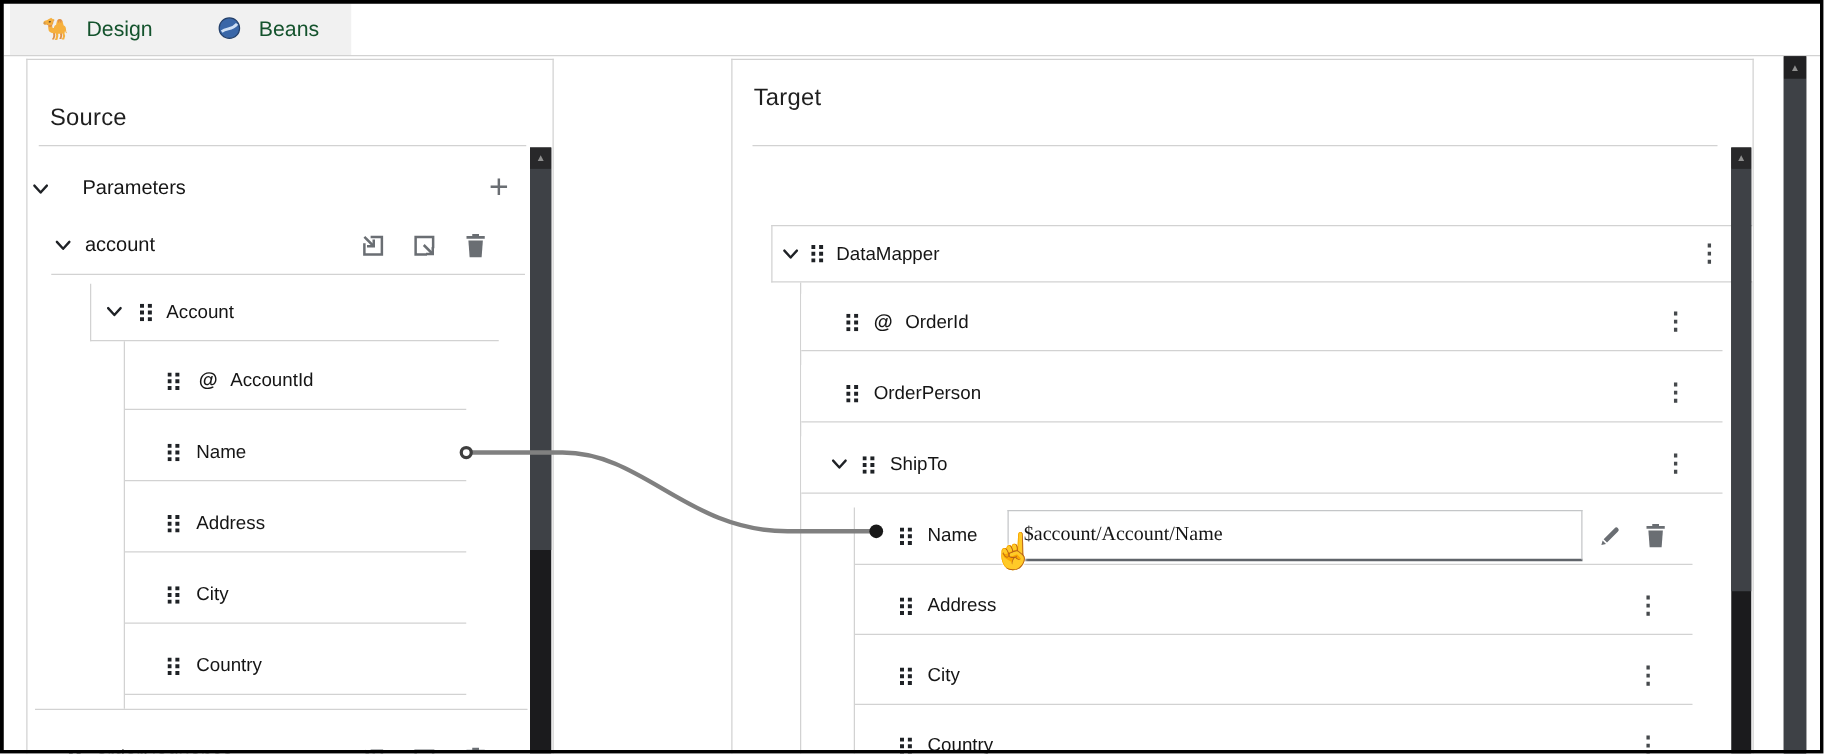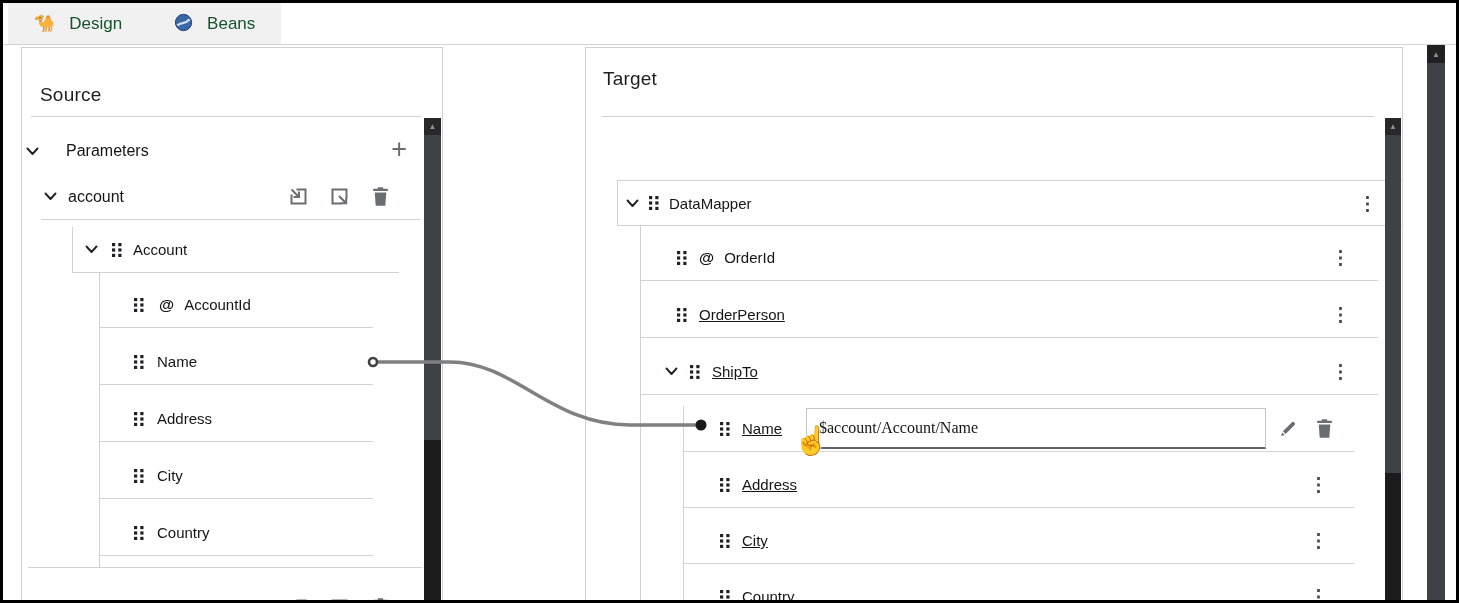"OrderPerson" .so-kids .grip + .lbl { text-decoration: underline -> none }
